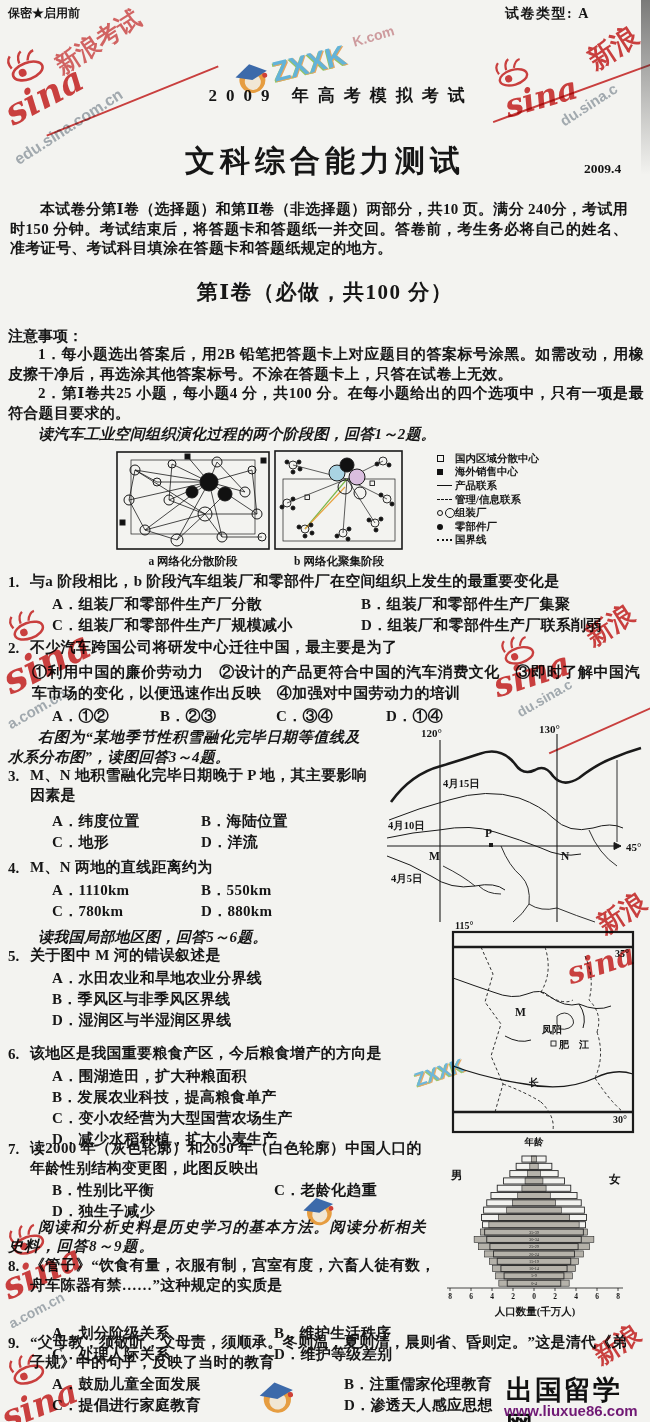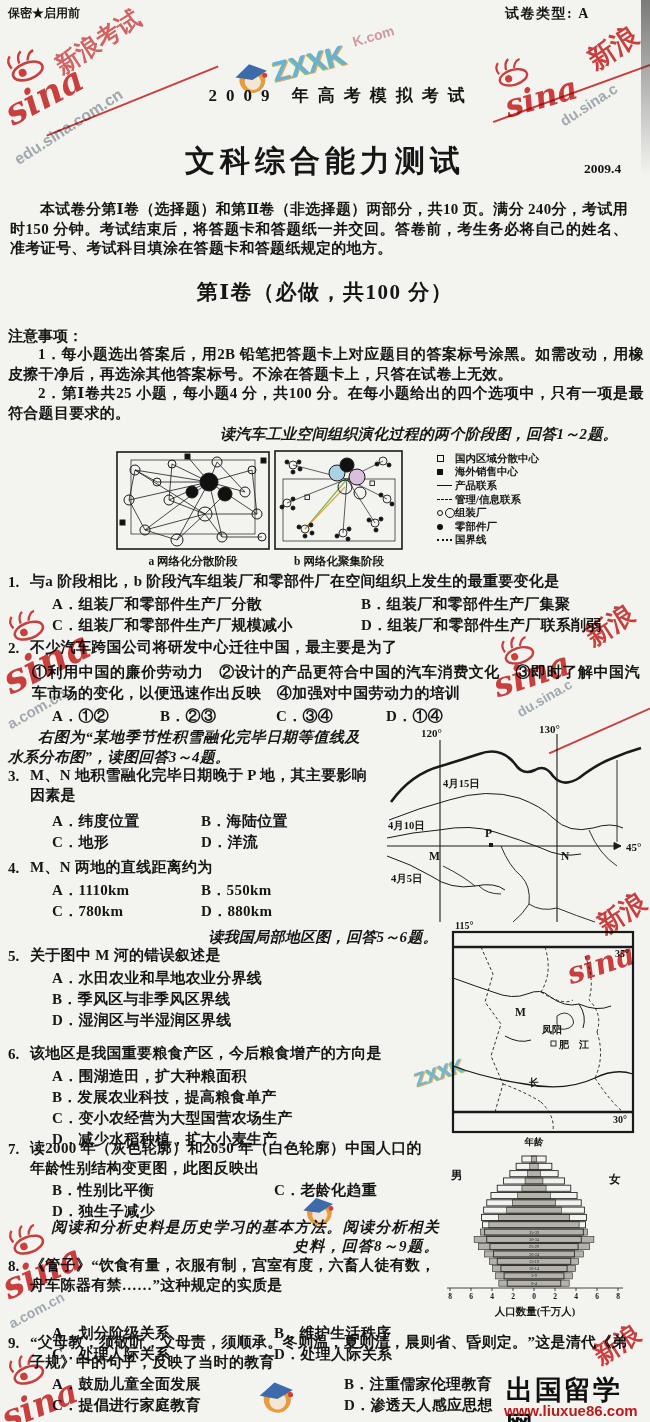"读汽车工业空间组织演化过程的两个阶段图，回答1～2题。" .txt { text-align: right -> none }
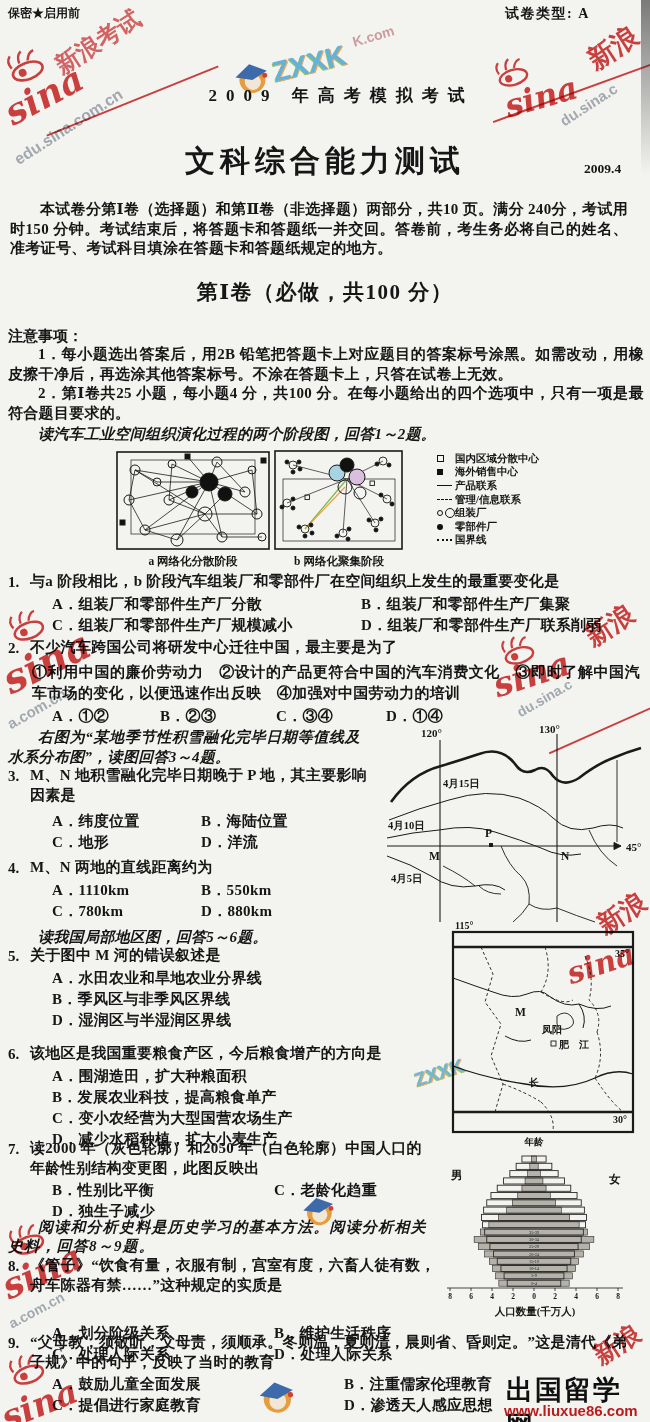"D．处理人际关系" span.opt { text: 处理人际关系 -> 维护等级差别 }
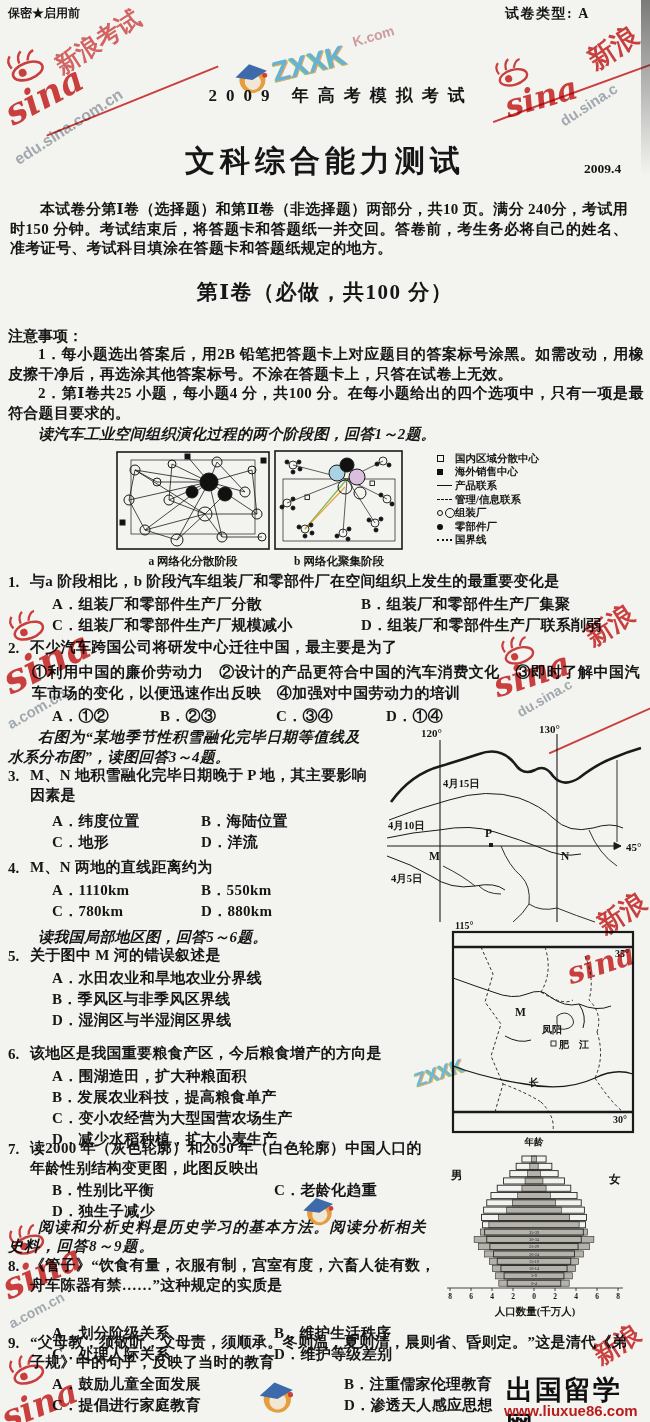"www.liuxue86.com" .footer-url { color: #b91c1c -> #701a75 }
